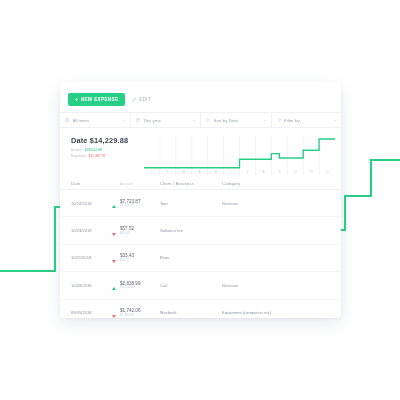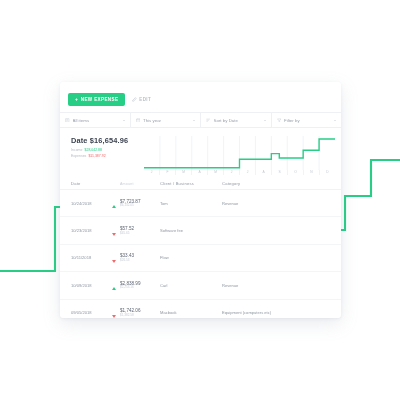"$16,654.96" span { text: $16,654.96 -> $14,229.88 }
